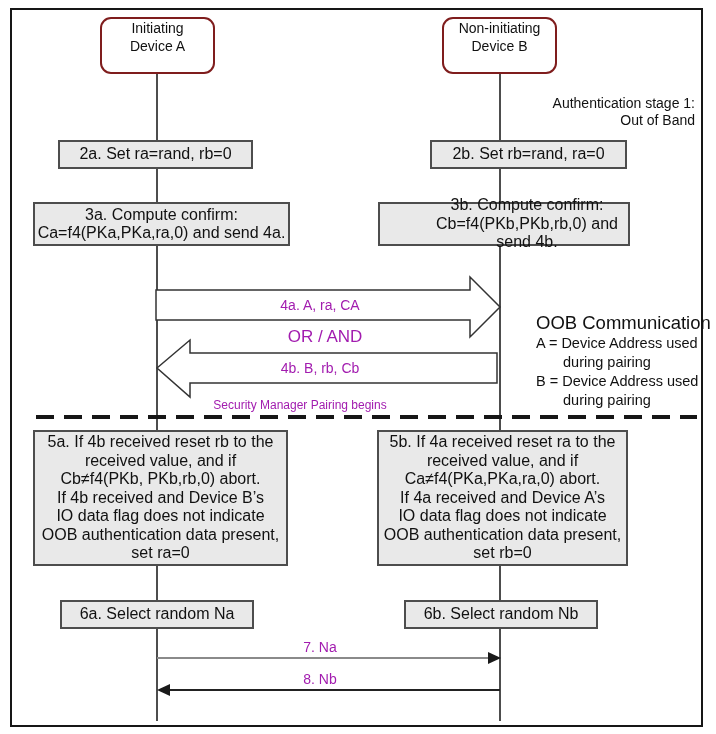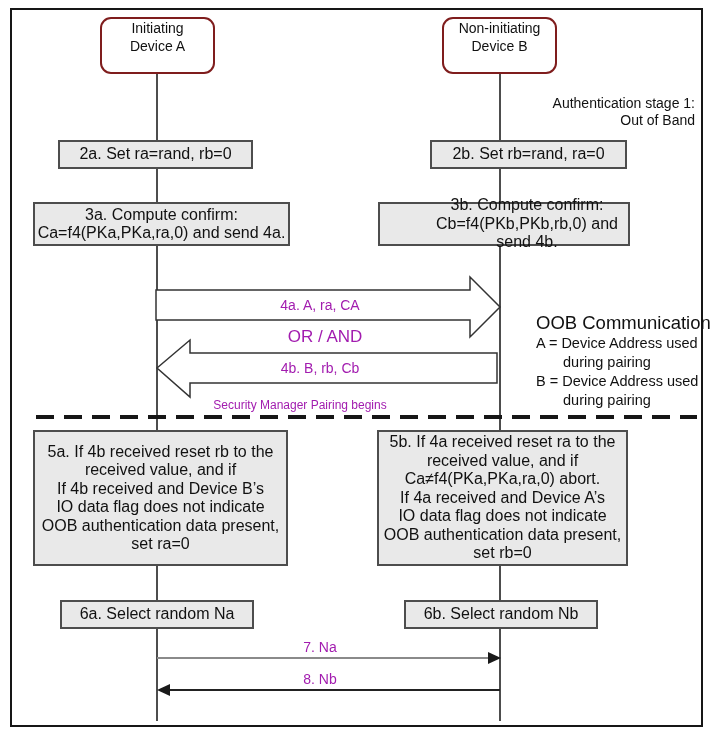"Cb≠f4(PKb, PKb,rb,0) abort." div { html: none -> <div>Cb≠f4(PKb, PKb,rb,0) abort.</div> }
